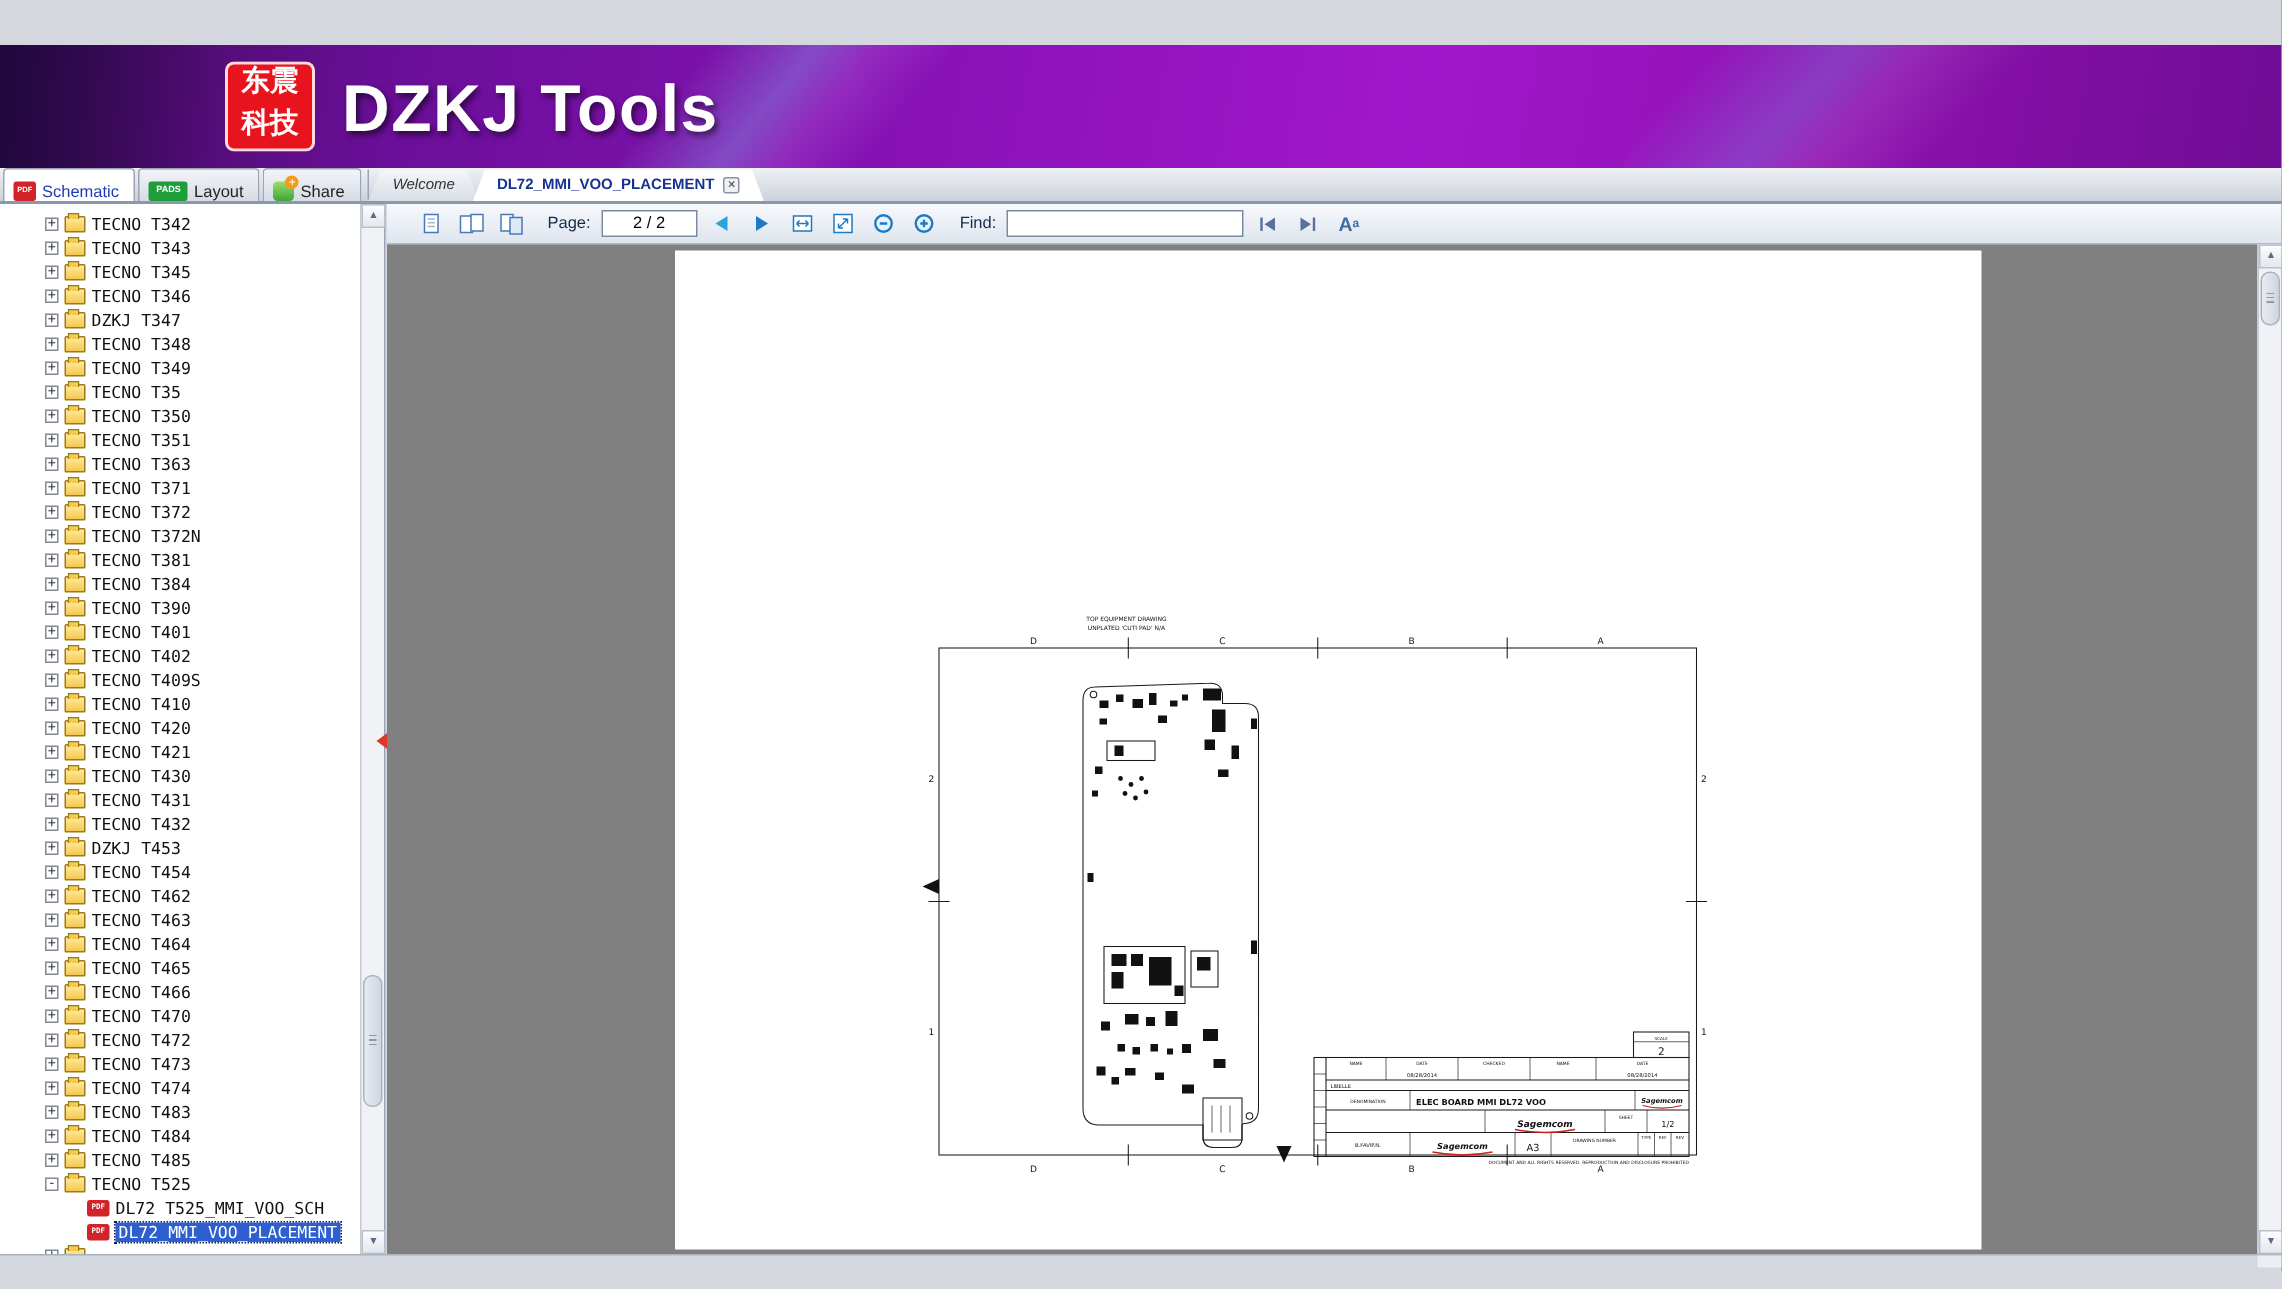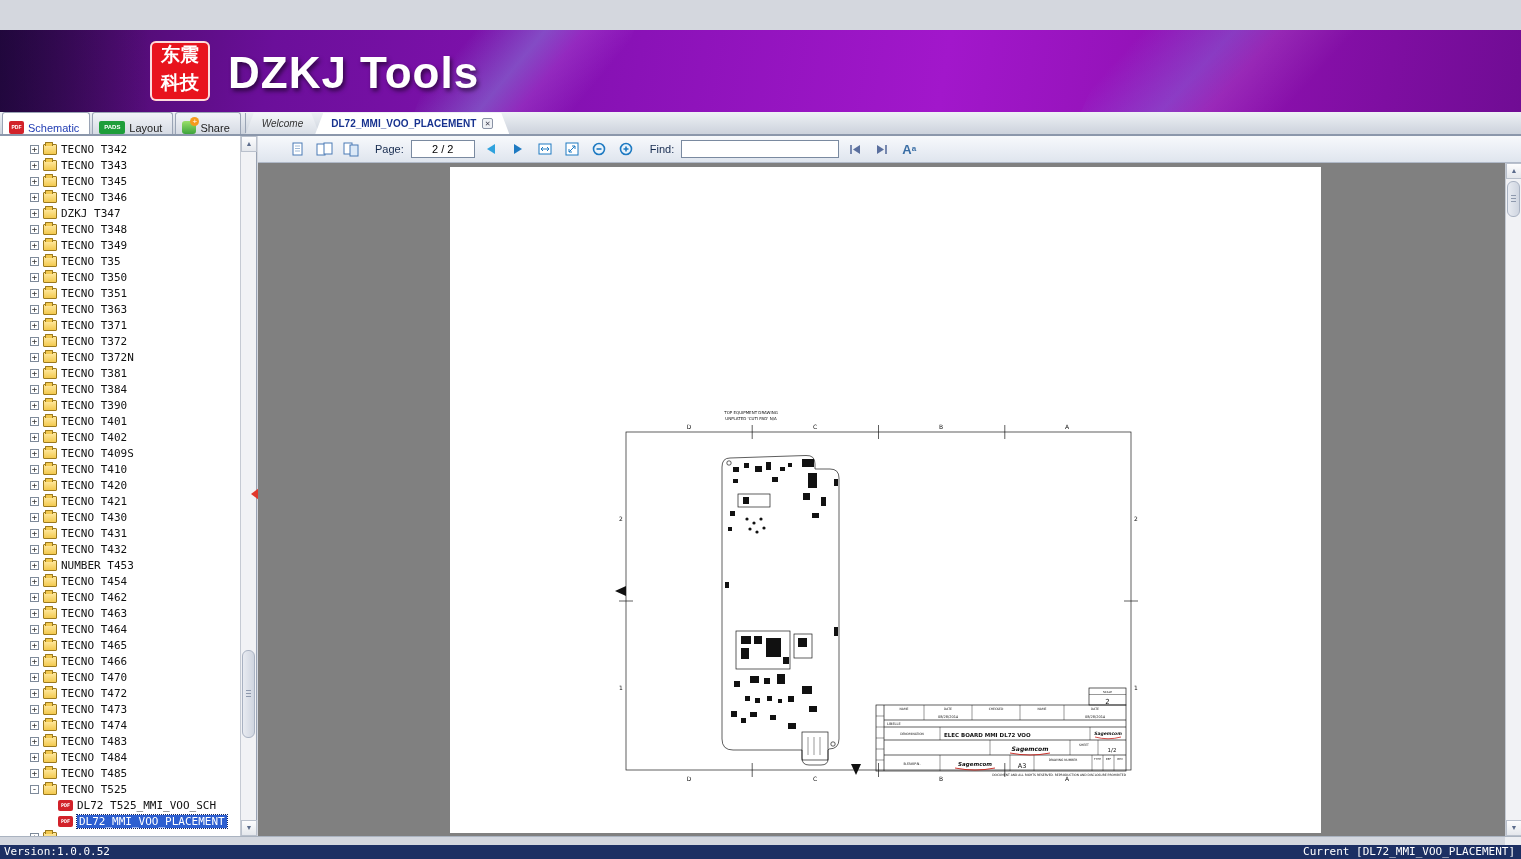"Page:" .toolbar { padding-left: 28px -> 18px }
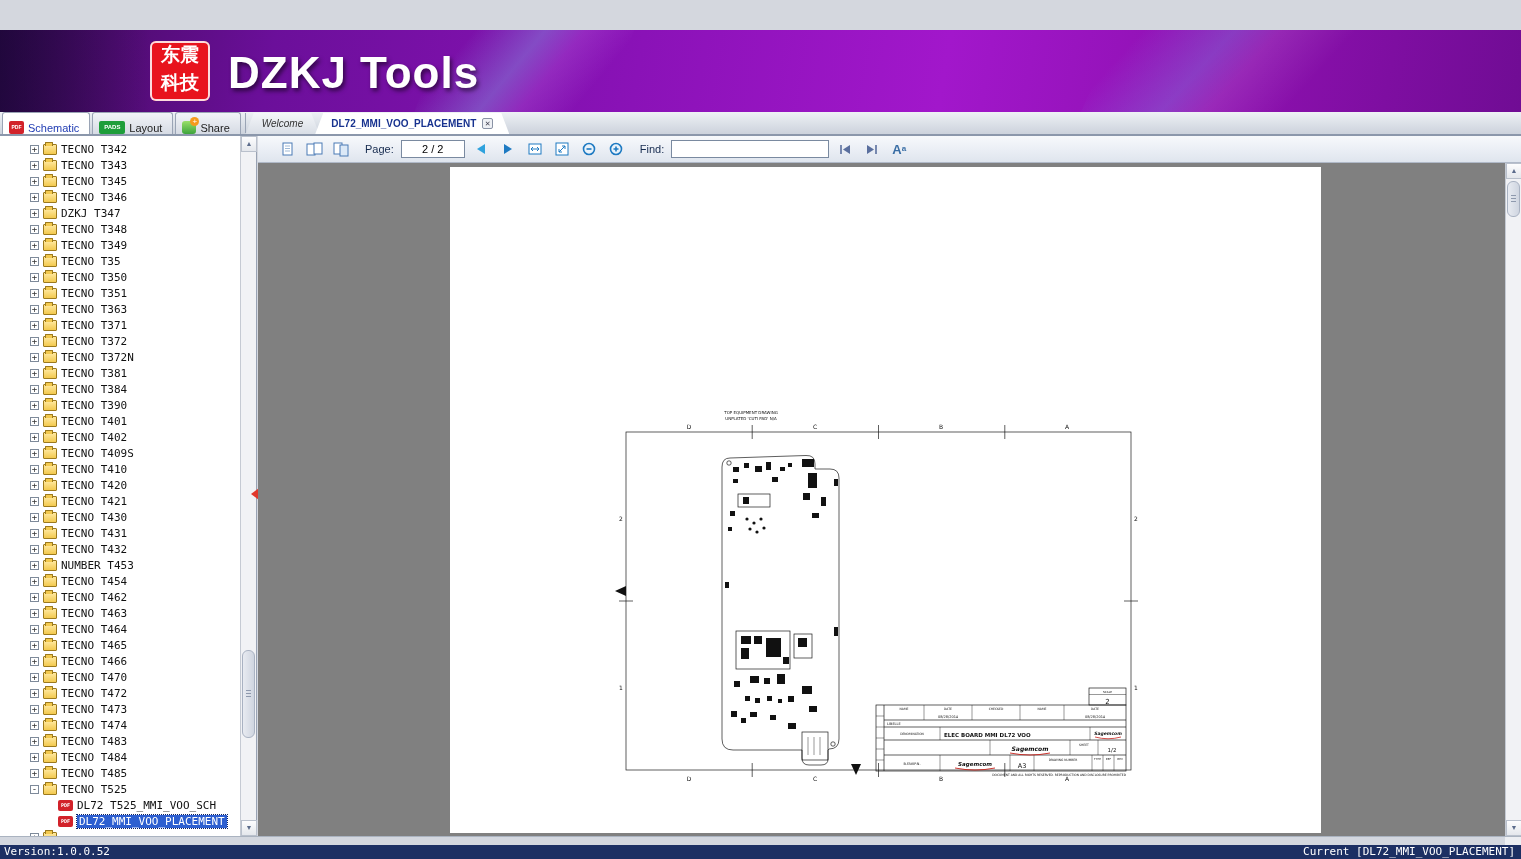"NUMBER T453" span.lbl { text: NUMBER -> DZKJ }
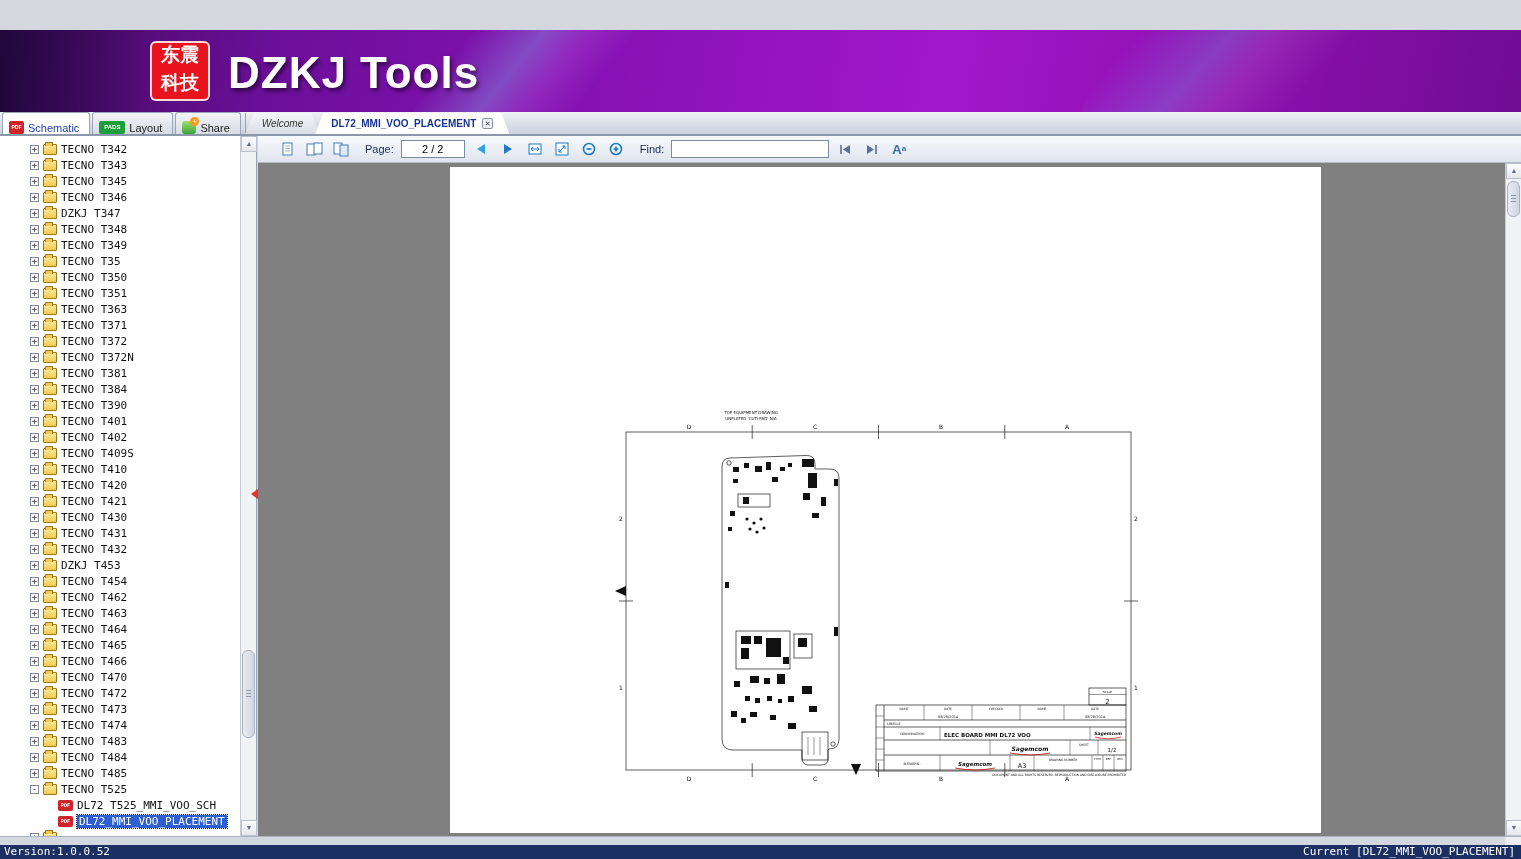"Version:1.0.0.52" div.statusbar { html: <div> <span>Version:1.0.0.52</span> <span>Current [DL72_MMI_VOO_PLACEMENT]</span> </div> -> none }
